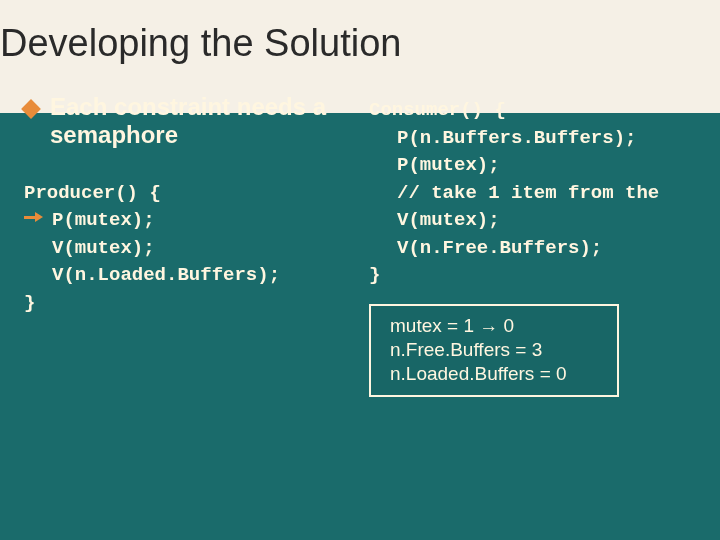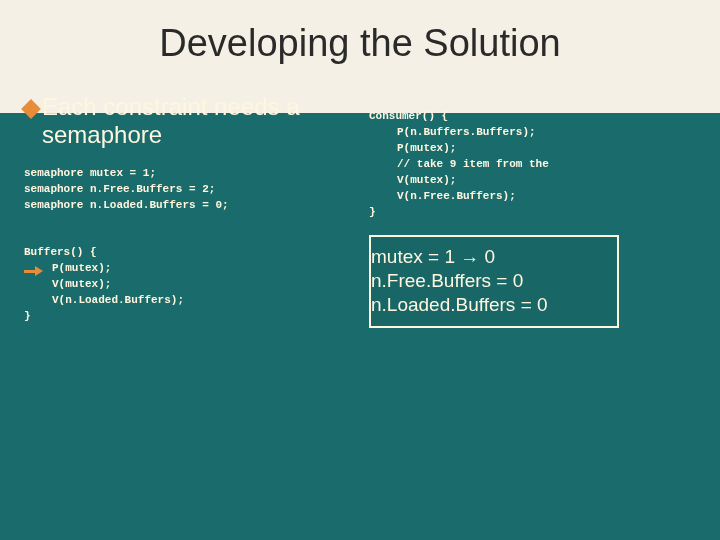"Developing the Solution" .title { text-align: center -> none }
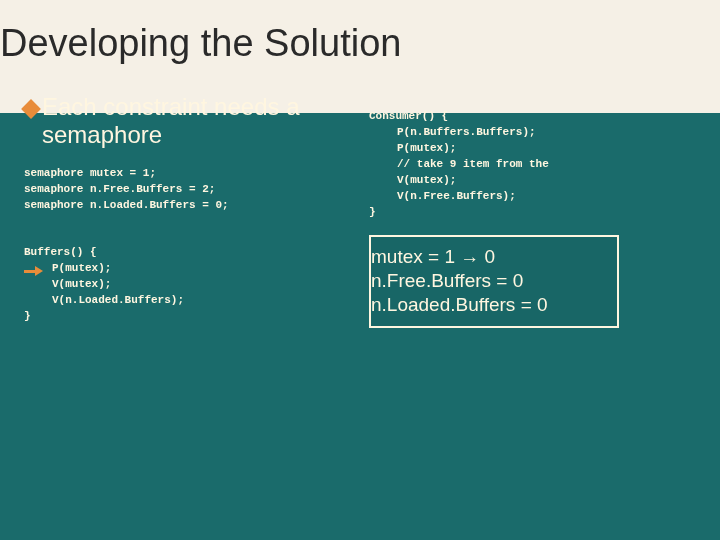"Each constraint needs a semaphore" .bullet-row { font-weight: none -> bold; gap: 4px -> 12px }
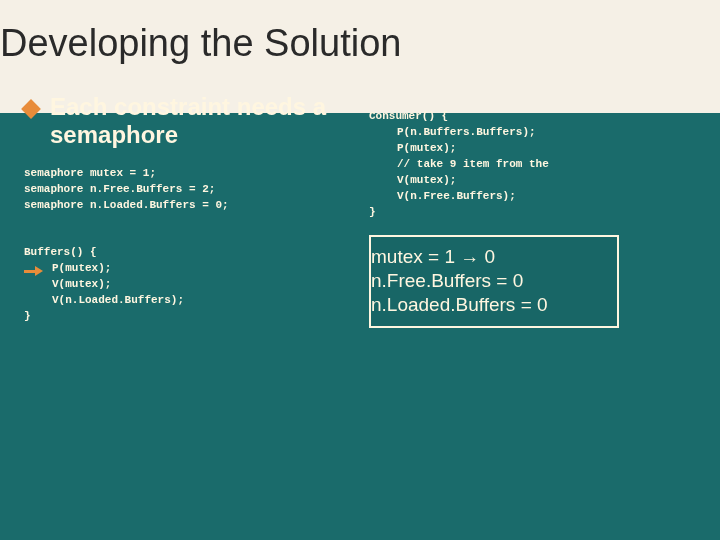"Consumer() {" .codeblock { font-size: 11px -> 19px; margin-top: 16px -> 4px }
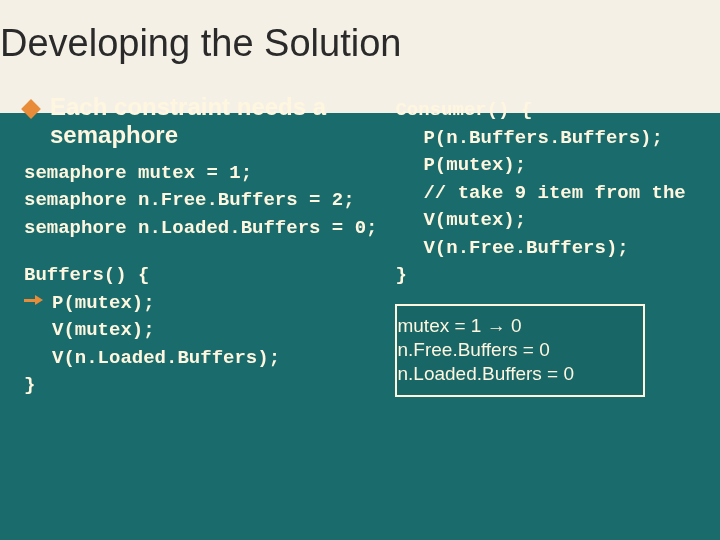"semaphore mutex = 1; semaphore" div.codeblock { html: <div><span>semaphore mutex = 1;</span> <span>semaphore n.Free.Buffers = 2;</span> <span>semaphore n.Loaded.Buffers = 0;</span></div> -> none }
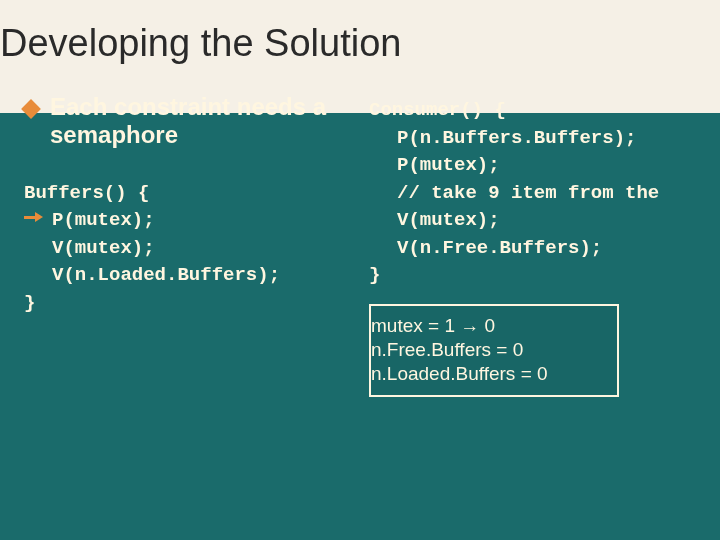"Buffers() {" span { text: Buffers -> Producer }
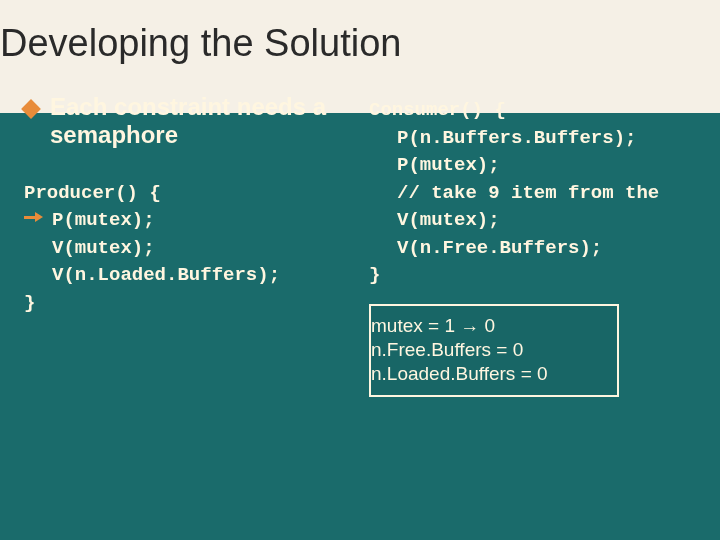"// take 9 item from" span.indent { text: 9 -> 1 }
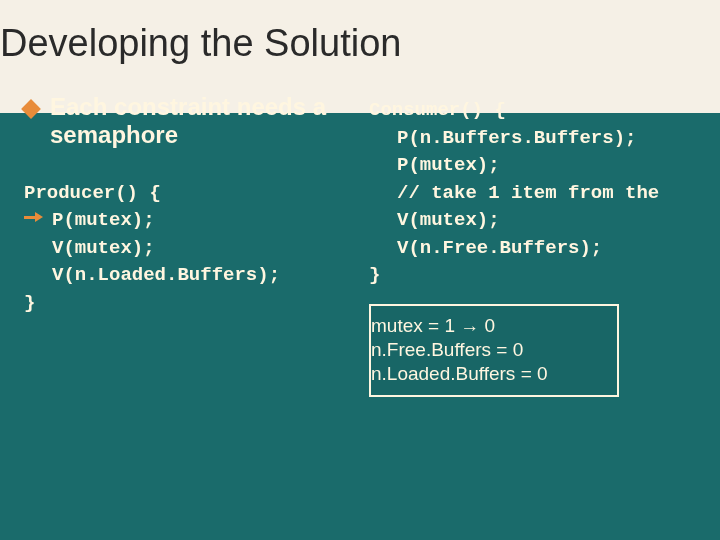"mutex = 1 → 0" .statebox { padding: 8px 0 -> 8px 19px }
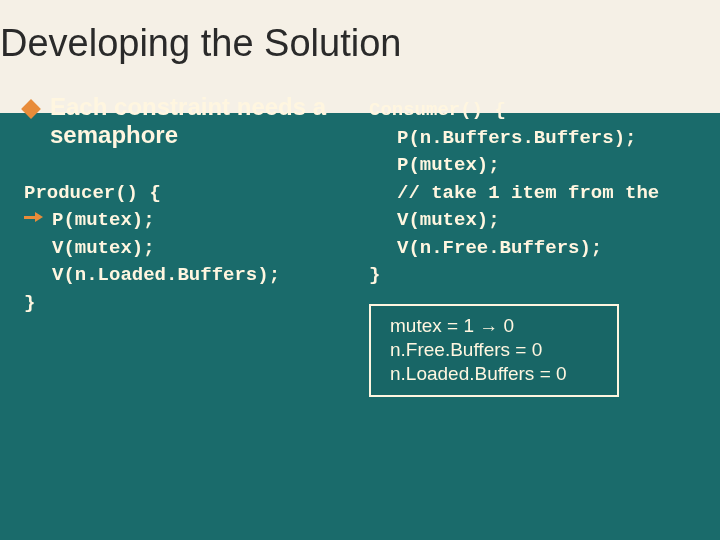"n.Free.Buffers = 0" div { text: 0 -> 3 }
